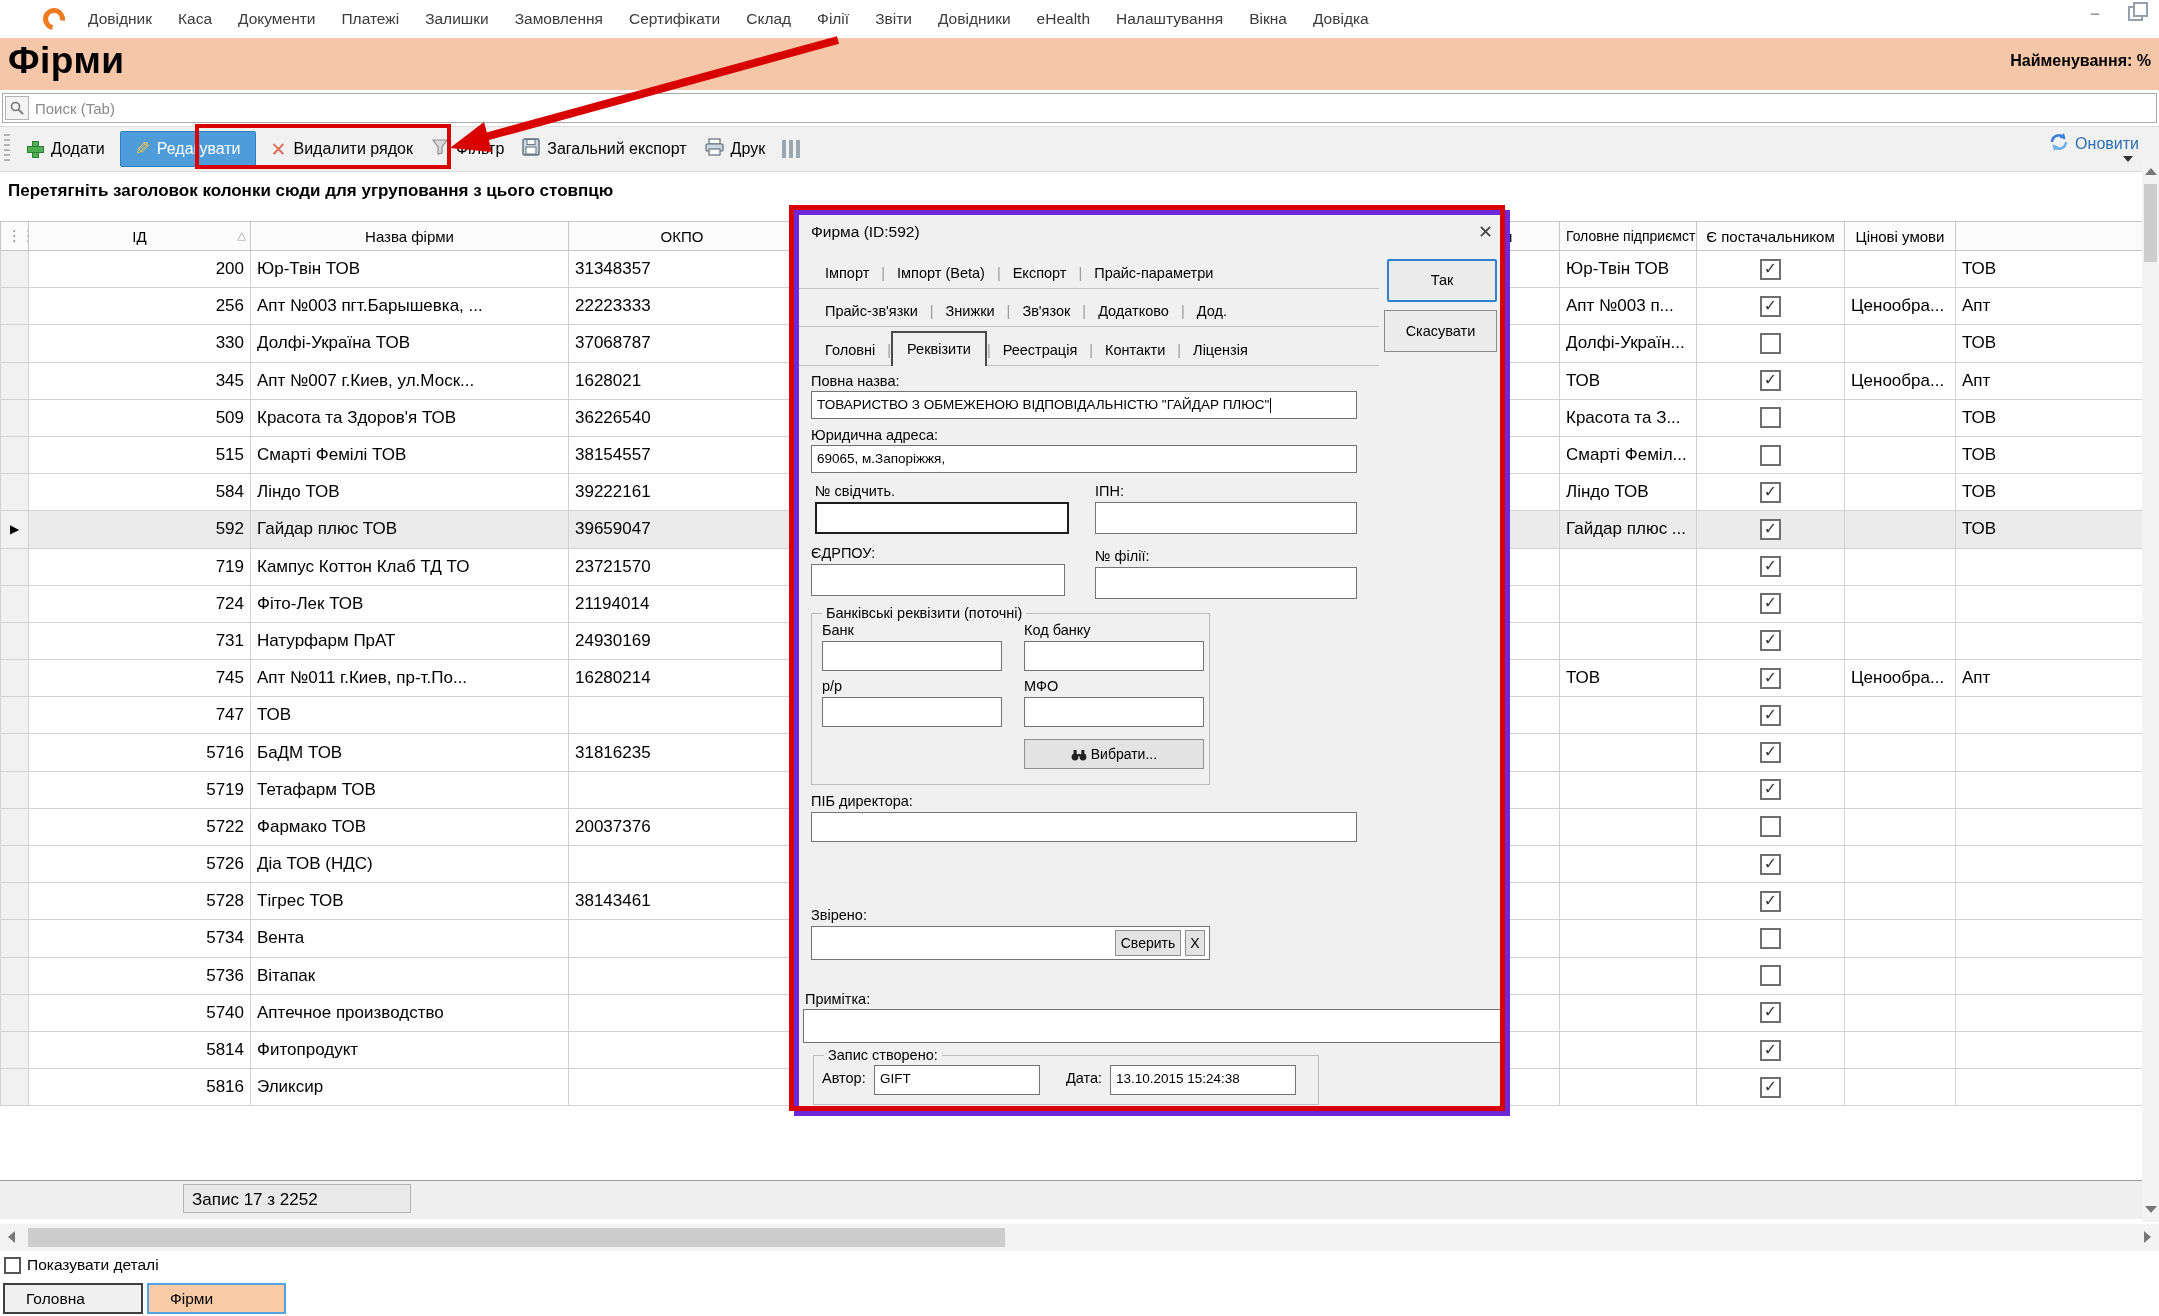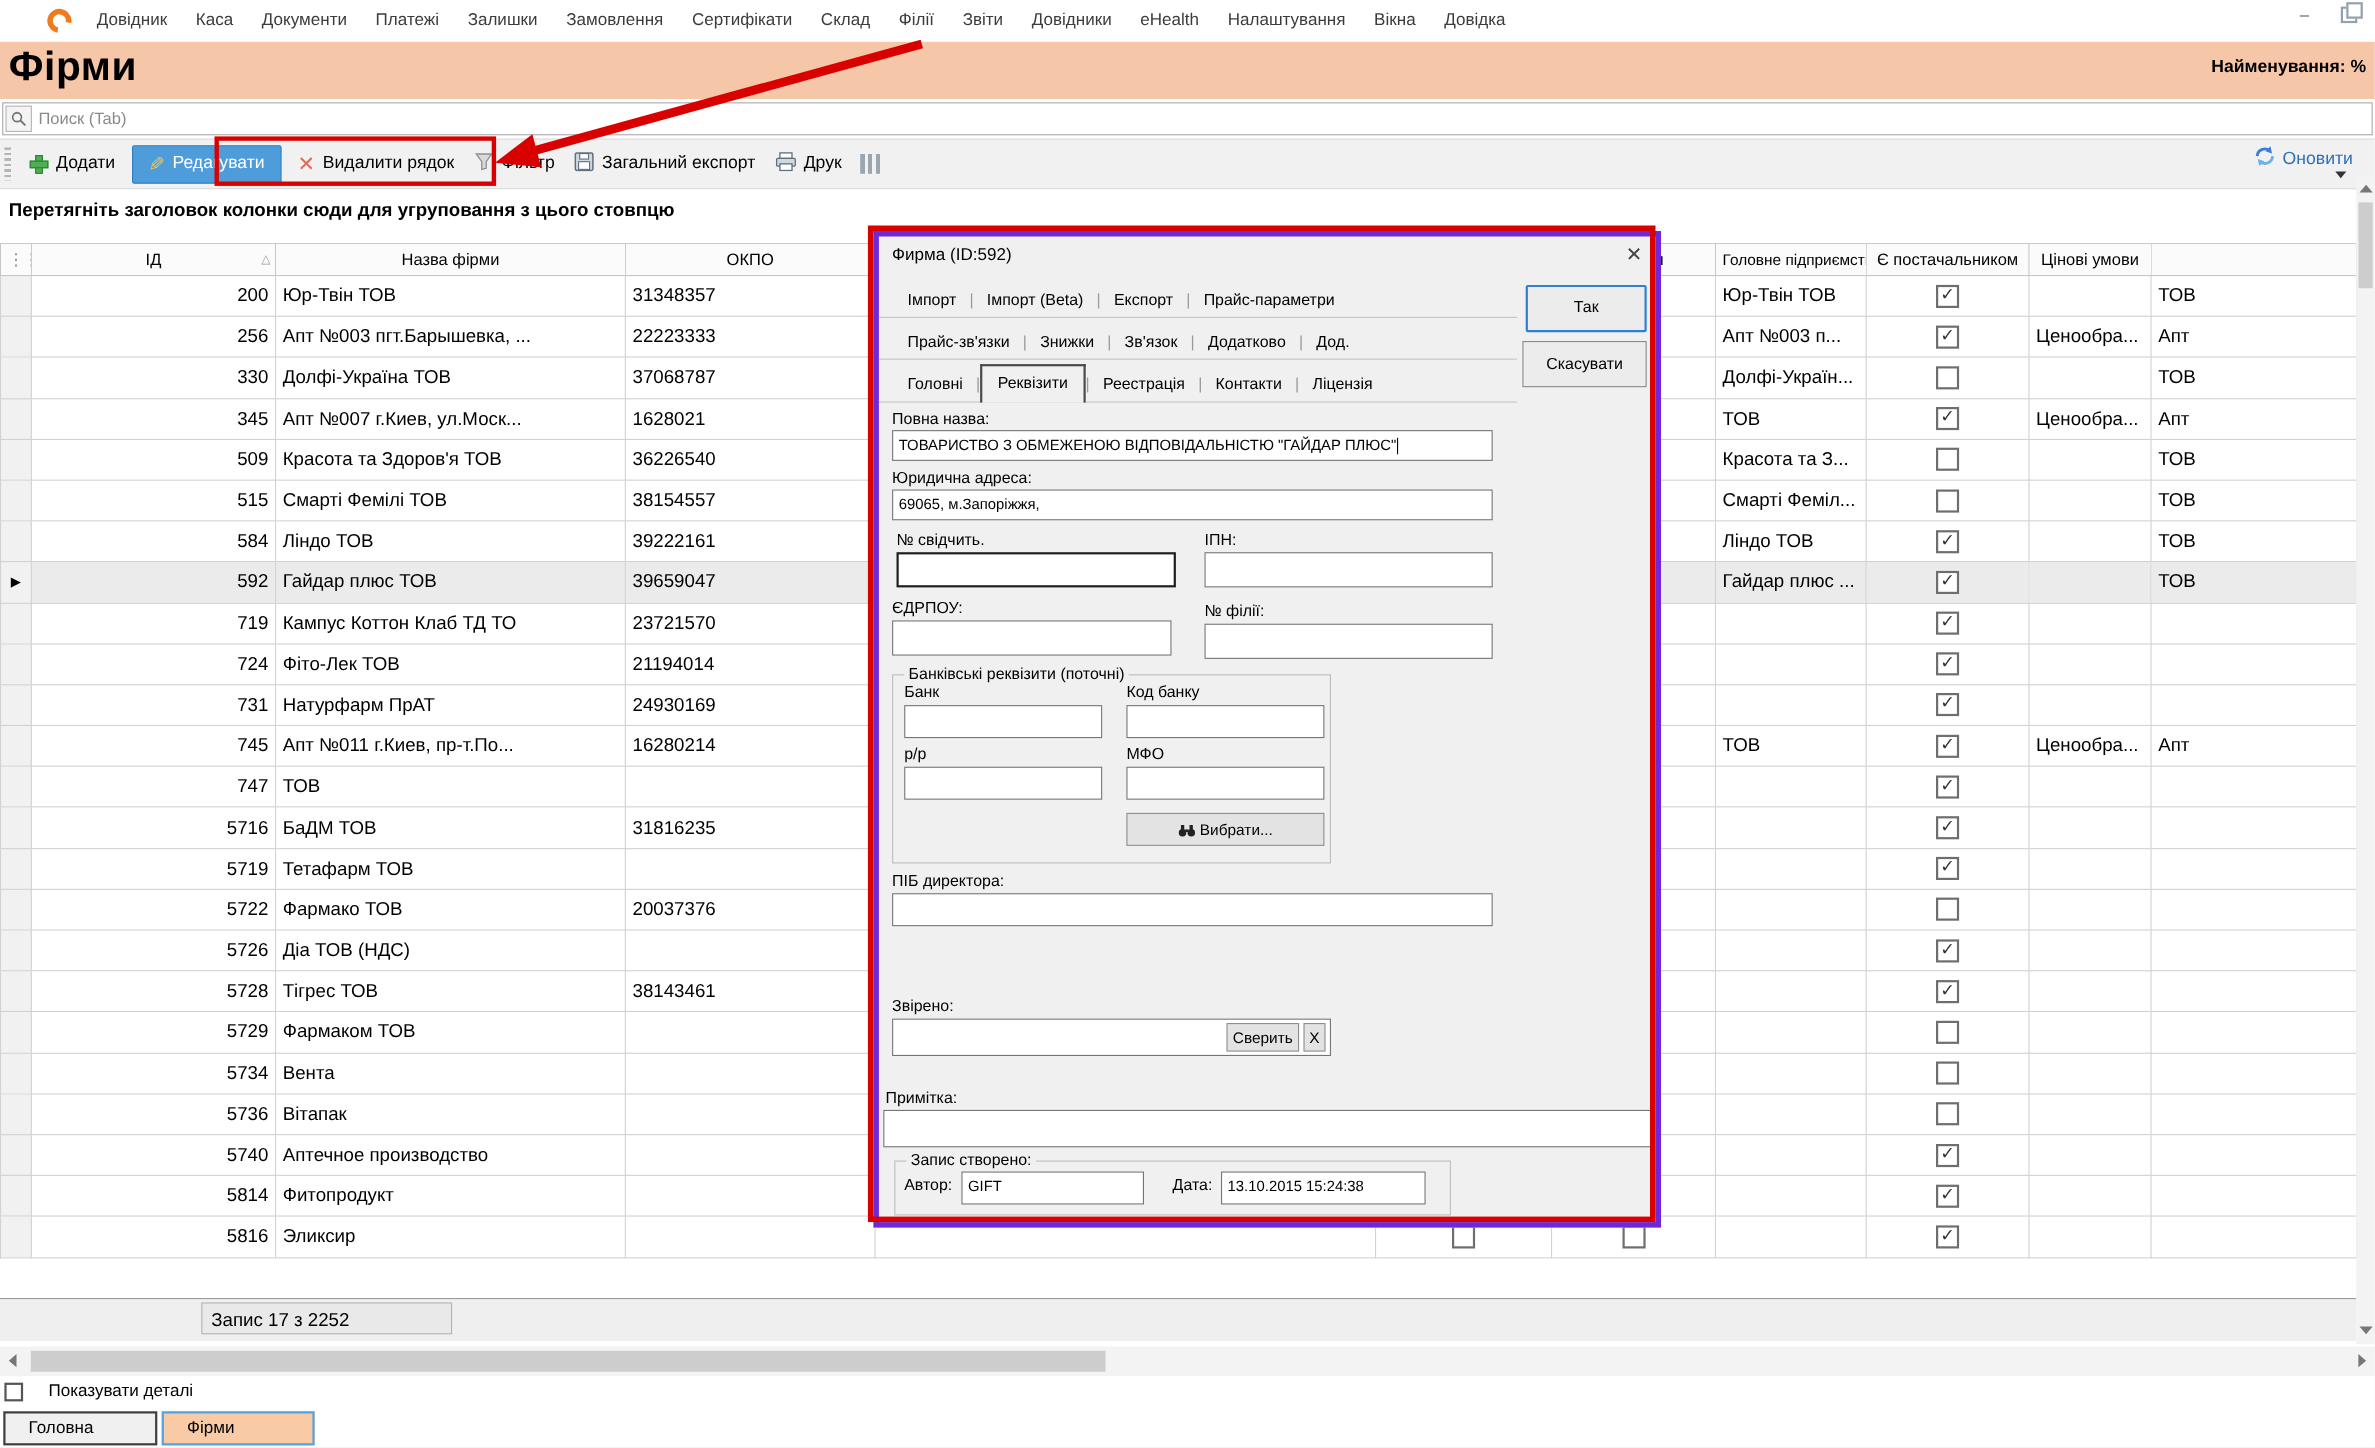"5729" tr { html: <tr> <td></td> <td>5729</td> <td>Фармаком ТОВ</td> <td></td> <td></td> <td><span></span></td> <td></td> <td></td> <td><span></span></td> <td></td> <td></td> </tr> -> none }
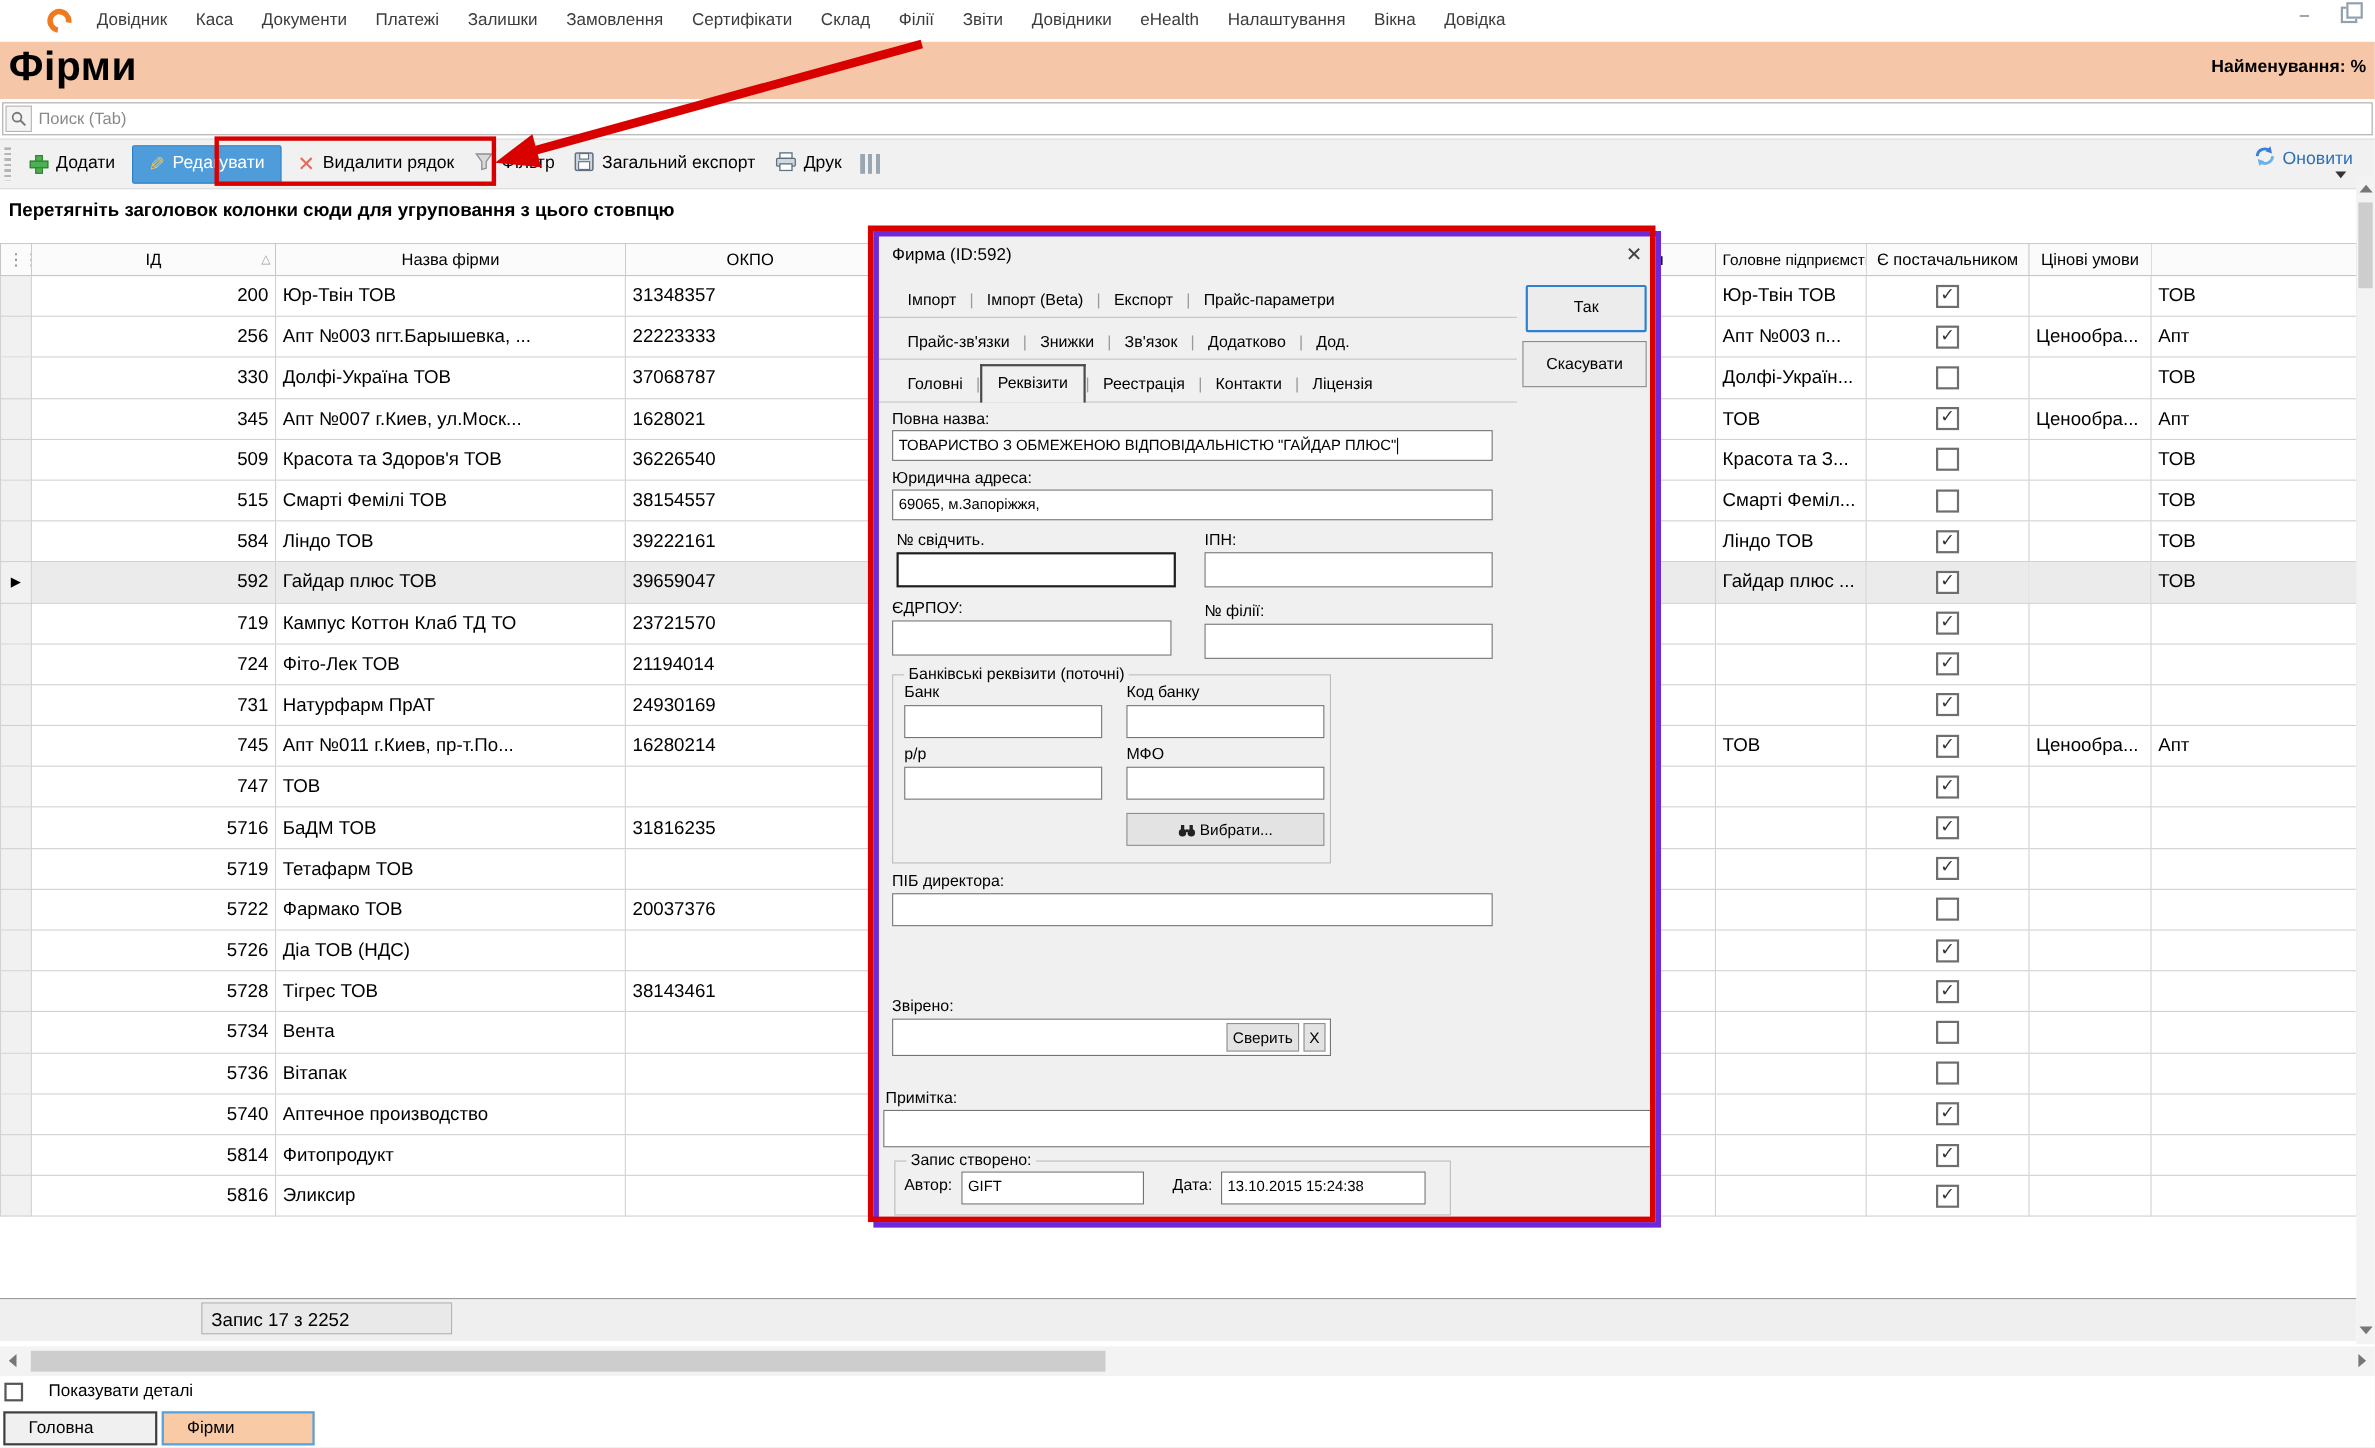"Показувати деталі" #details-row { gap: 23px -> 6px }
